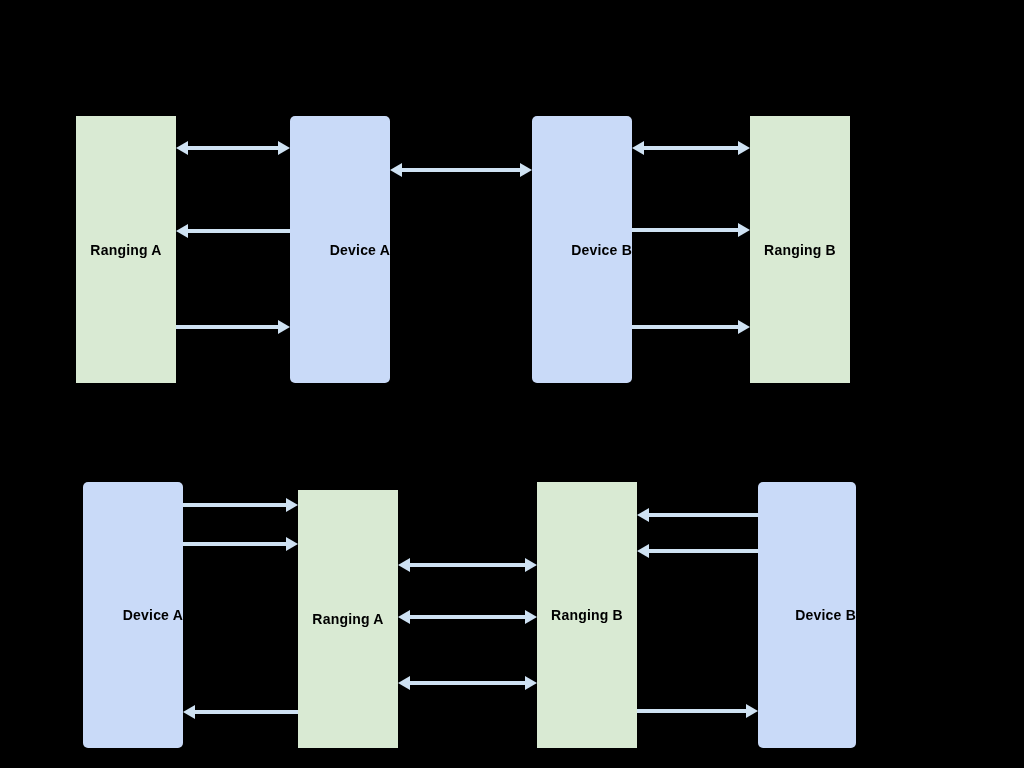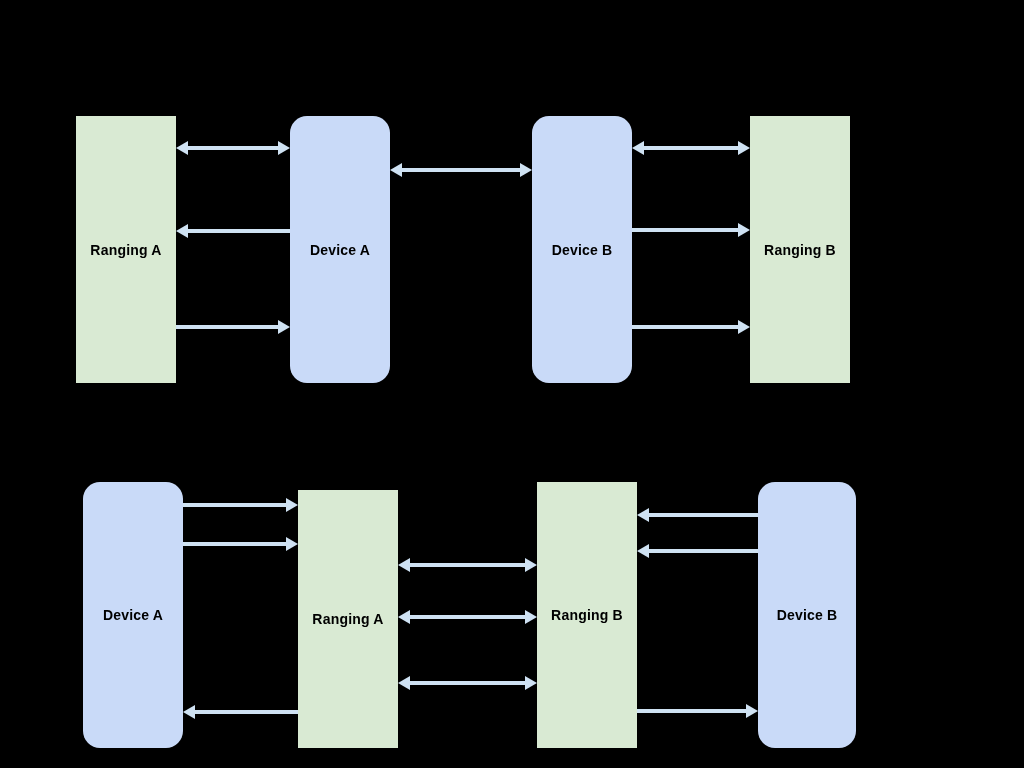"Device A" .box.device { border-radius: 17px -> 5px; justify-content: none -> flex-end }
